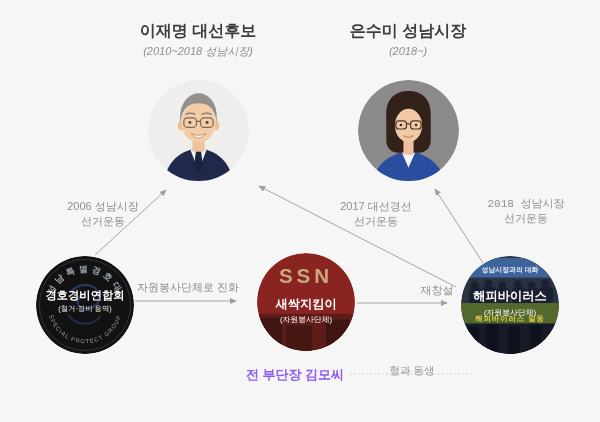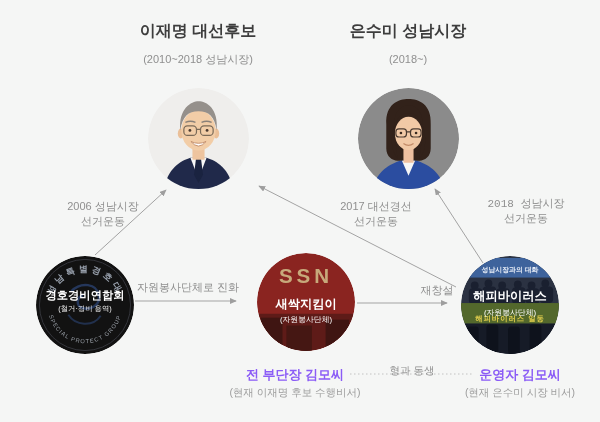"(2010~2018 성남시장)" .person-tenure { font-style: none -> italic; margin-top: 10px -> 2px }
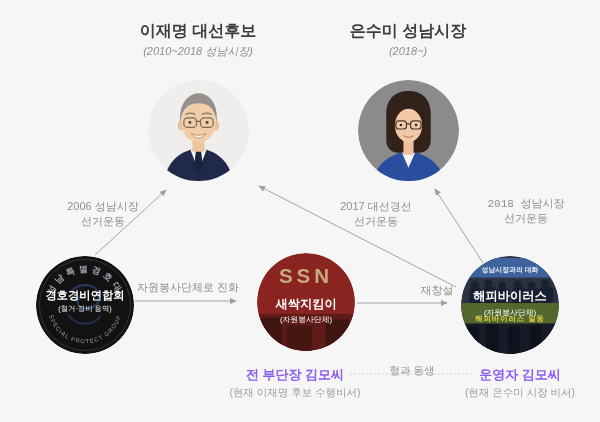"운영자 김모씨" div.aide { html: <div> <div>운영자 김모씨</div> <div>(현재 은수미 시장 비서)</div> </div> -> none }
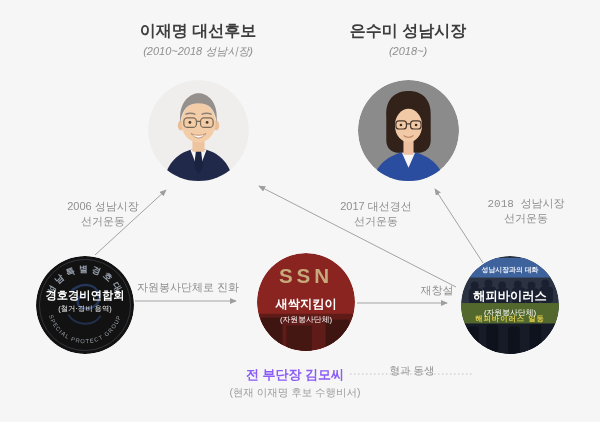"(현재 이재명 후보 수행비서)" div.aide-detail { html: <div>(현재 이재명 후보 수행비서)</div> -> none }
